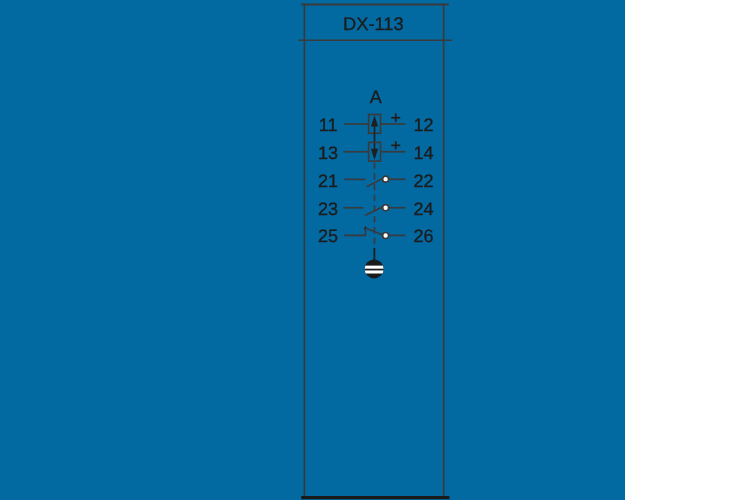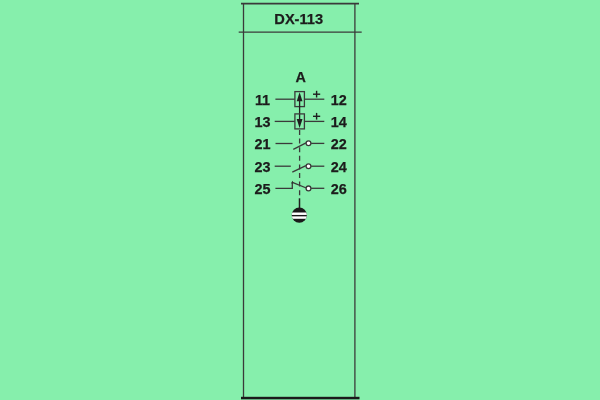"DX-113" .stage { background: #86efac -> #0369a1; font-weight: bold -> none; width: 600px -> 500px }
